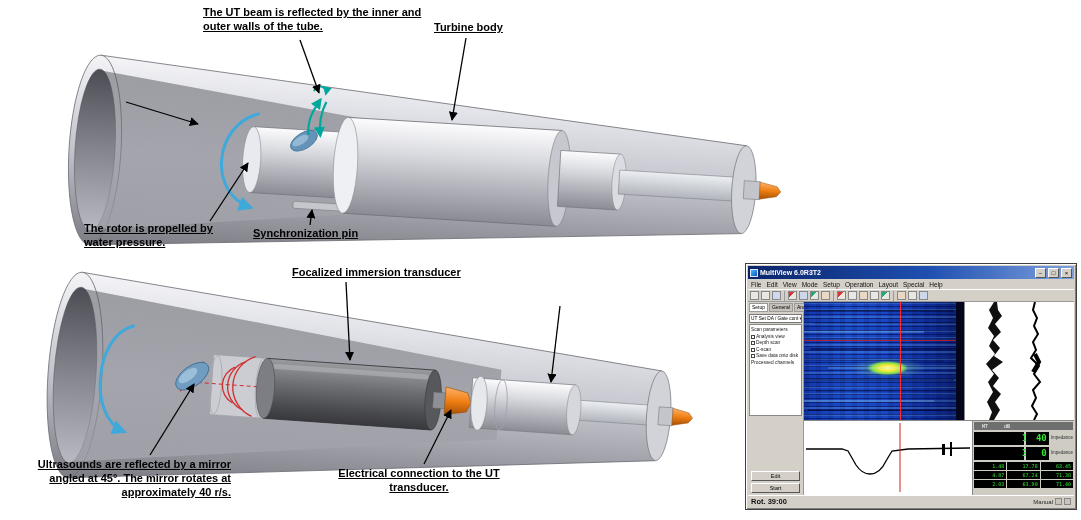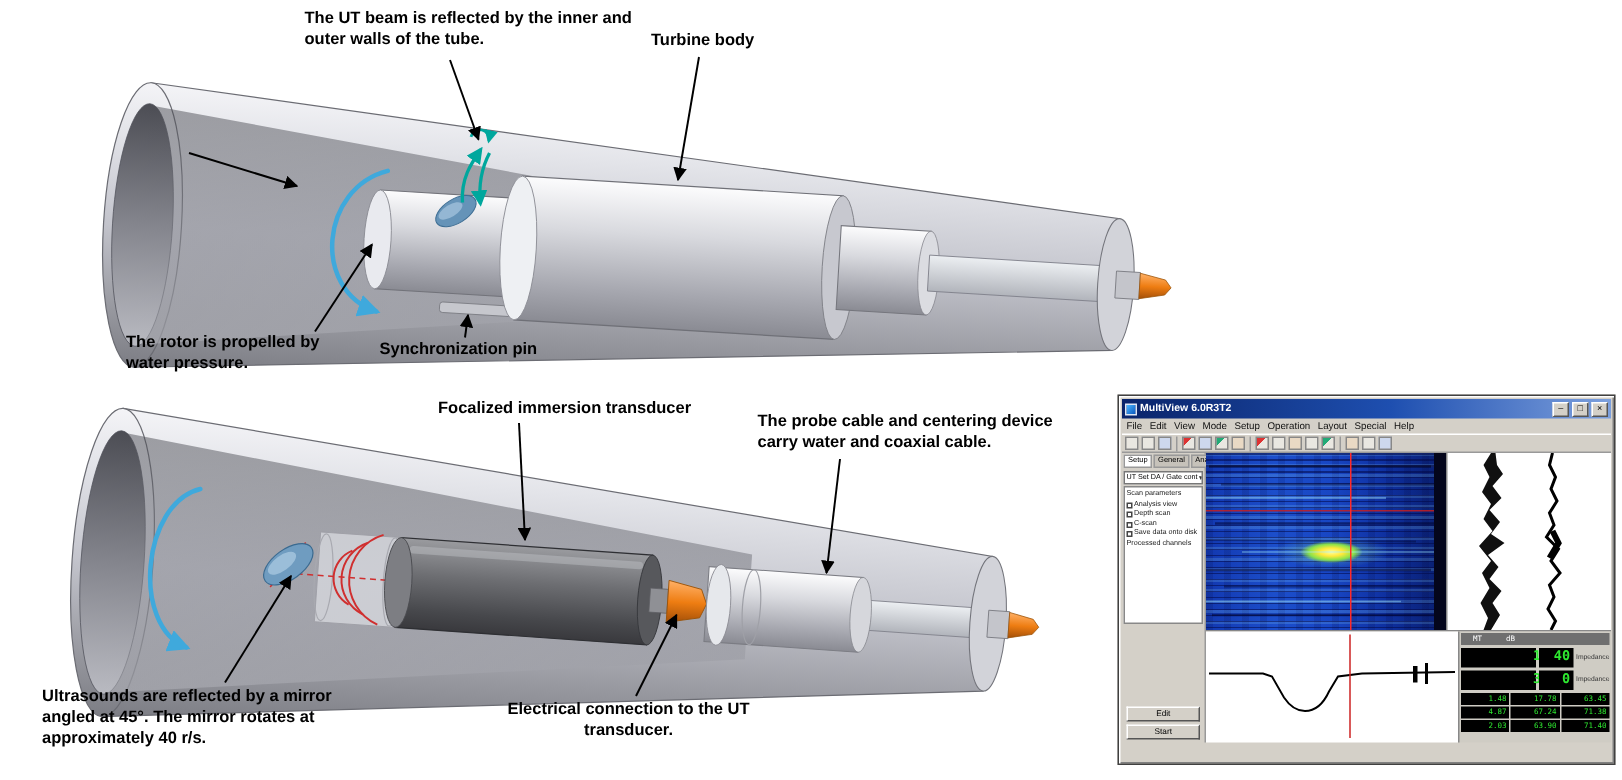"The UT beam is reflected" .lbl { text-decoration: none -> underline }
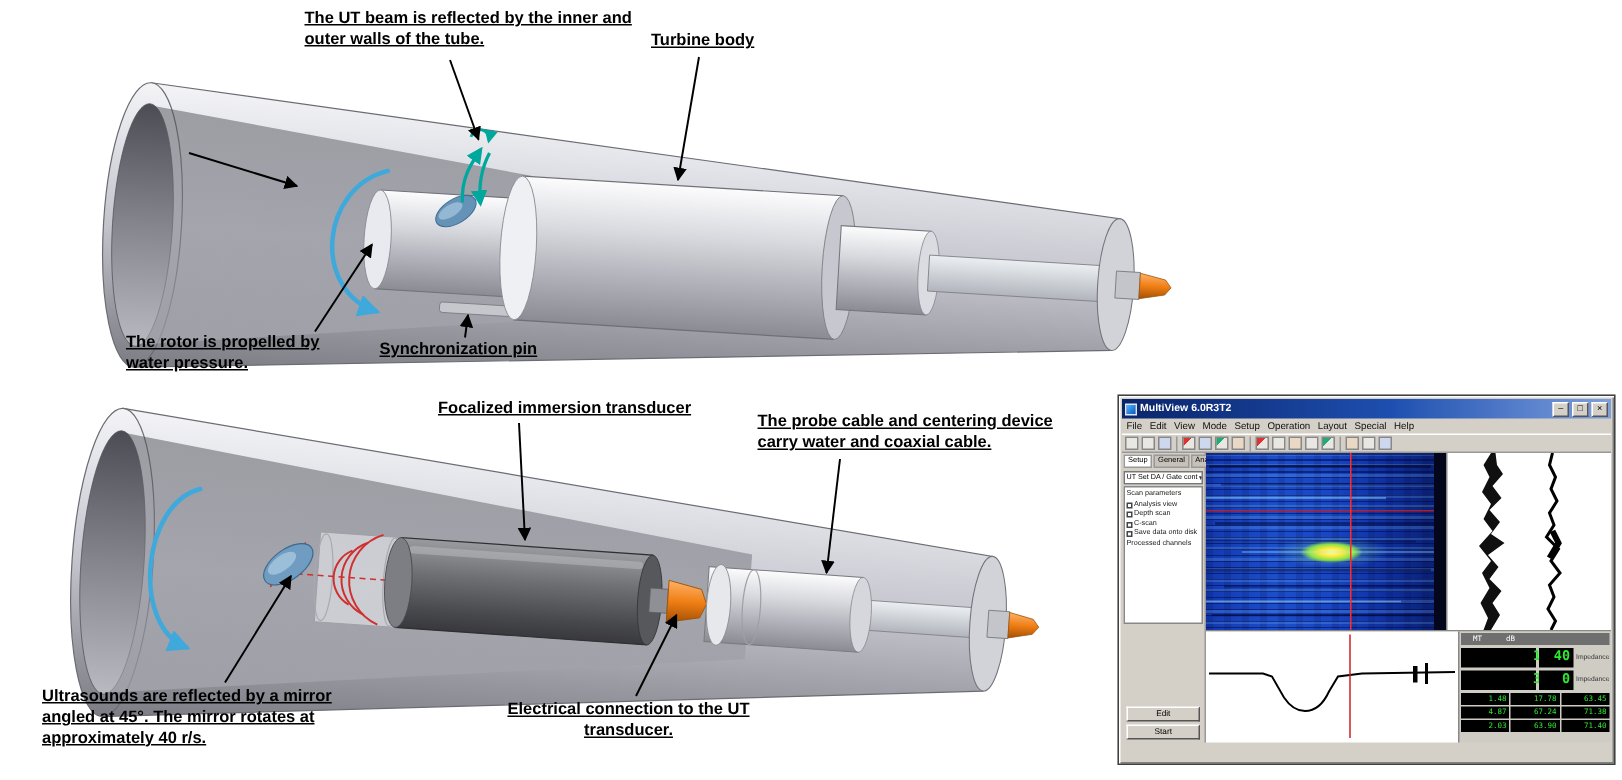"The probe cable and centering" div.lbl { html: <div>The probe cable and centering device carry water and coaxial cable.</div> -> none }
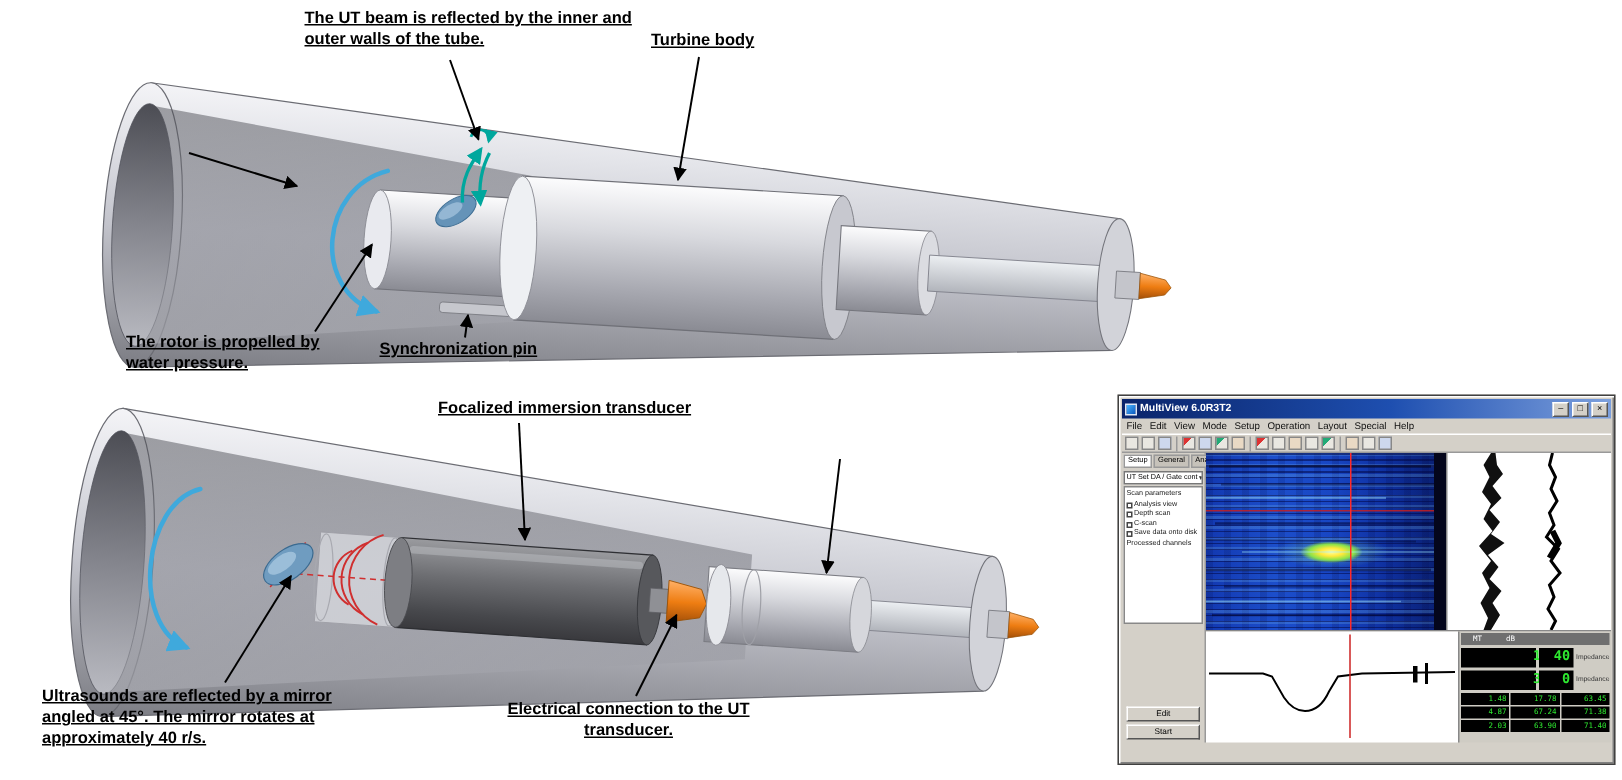"Ultrasounds are reflected by a" .lbl-ultrasound { left: 28px -> 16px; text-align: none -> right }
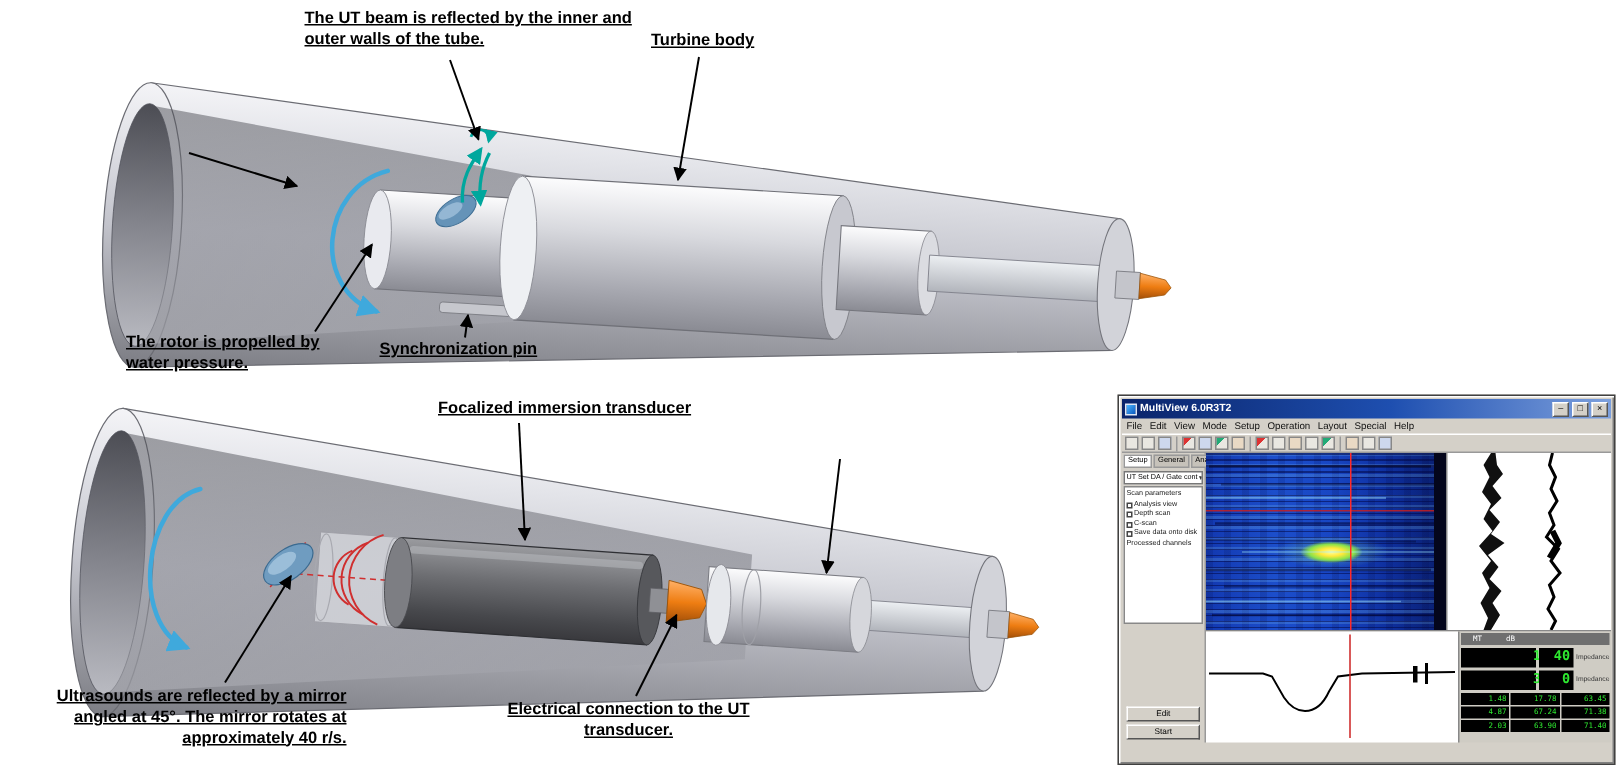"Rot. 39:00" div.statusbar { html: none -> <div> <span>Rot. 39:00</span> <span> <span>Manual</span> <span></span> <span></span> </span> </div> }
